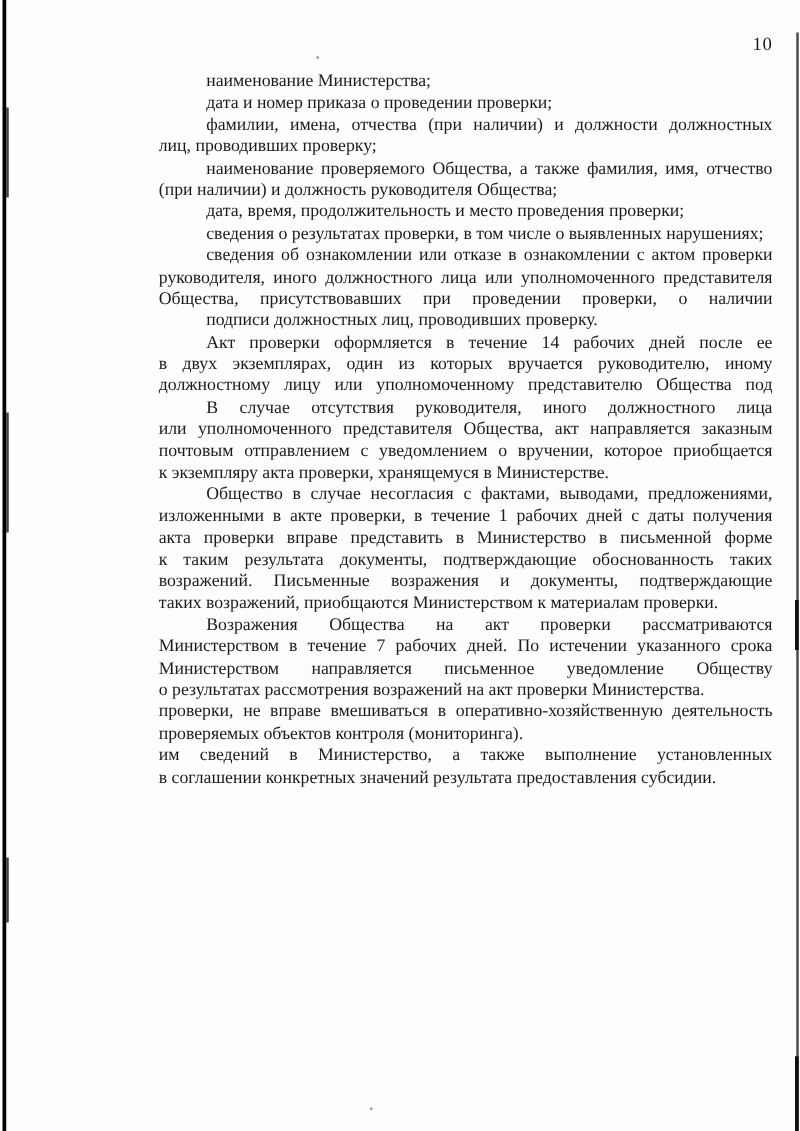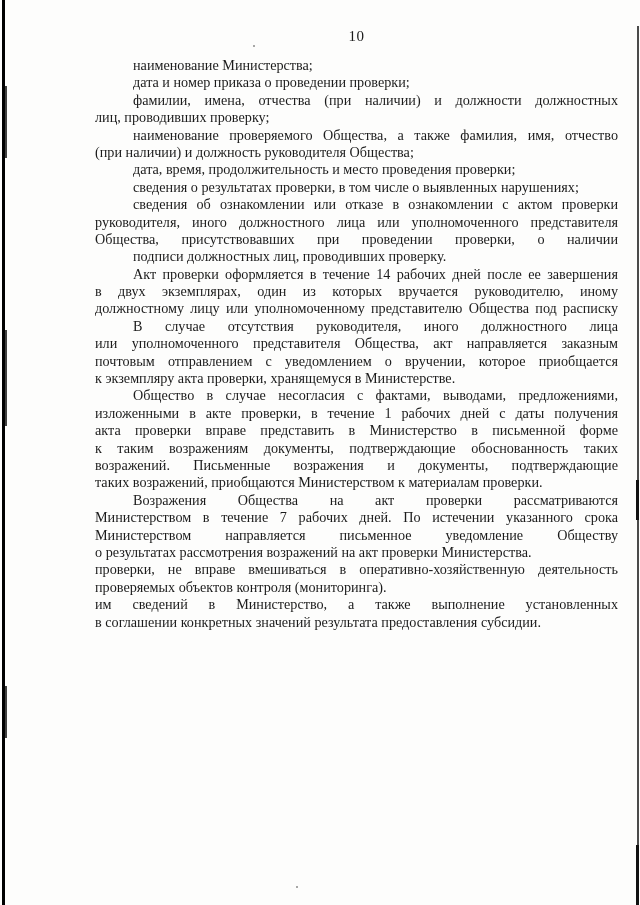"10" .page-number { text-align: center -> right }
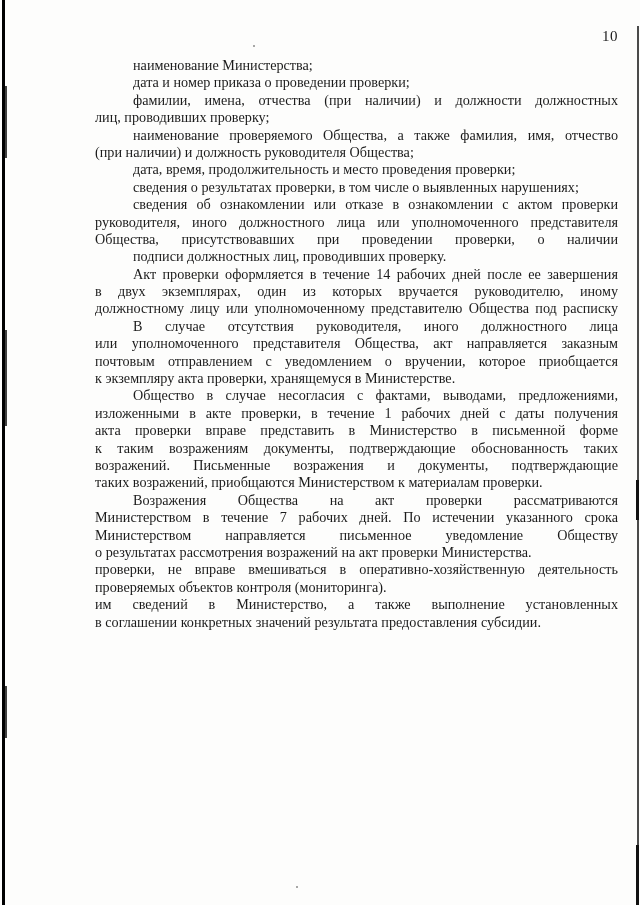"наименование Министерства;" .line { margin-left: none -> 32px }
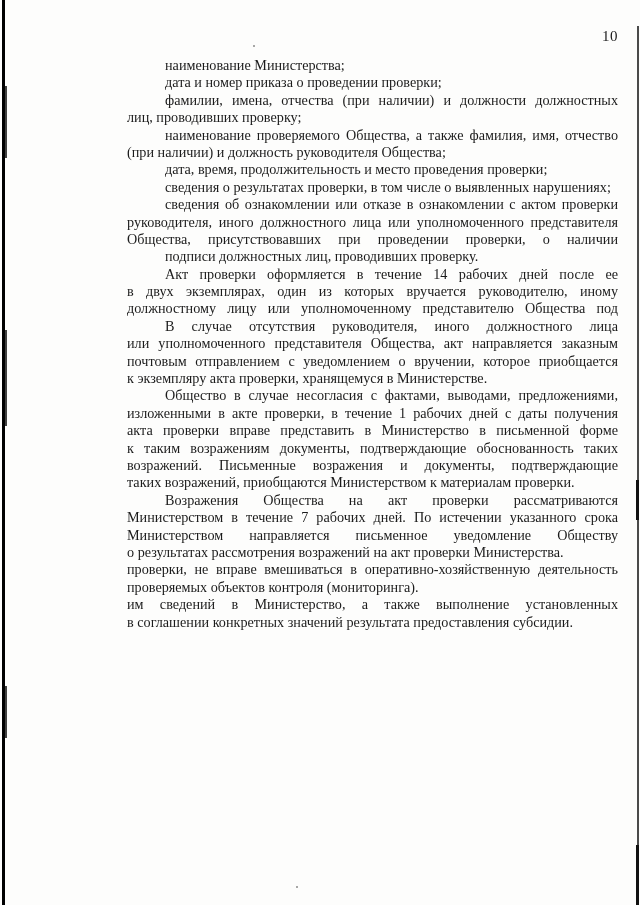"к таким возражениям документы," div.line { text: возражениям -> результата }
